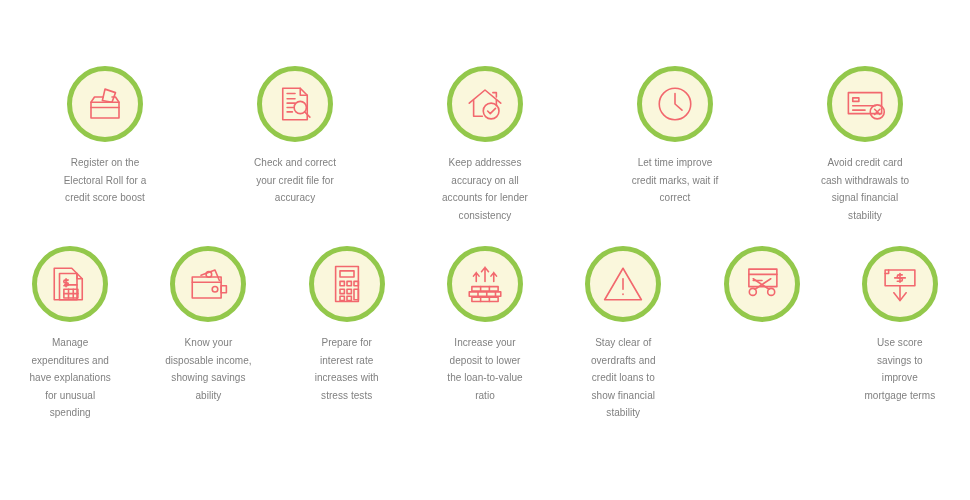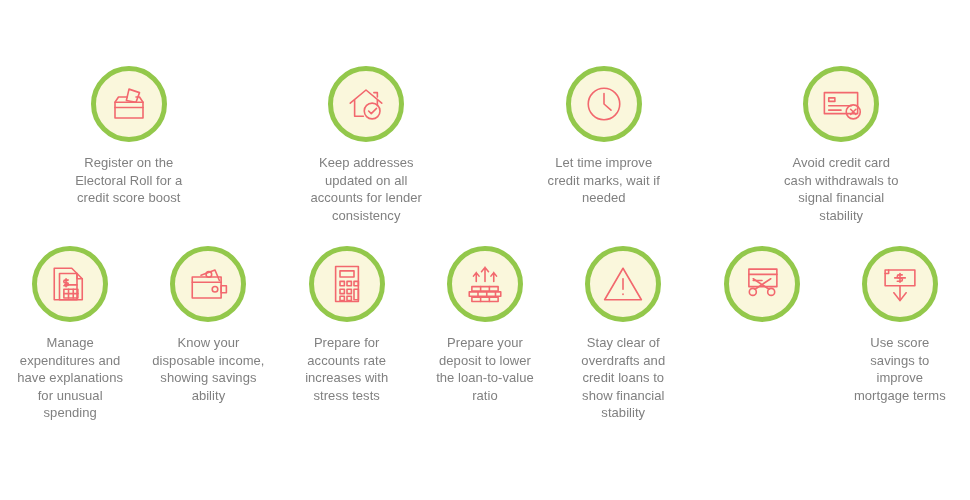"Register on the" .caption { font-size: 13px -> 10px }
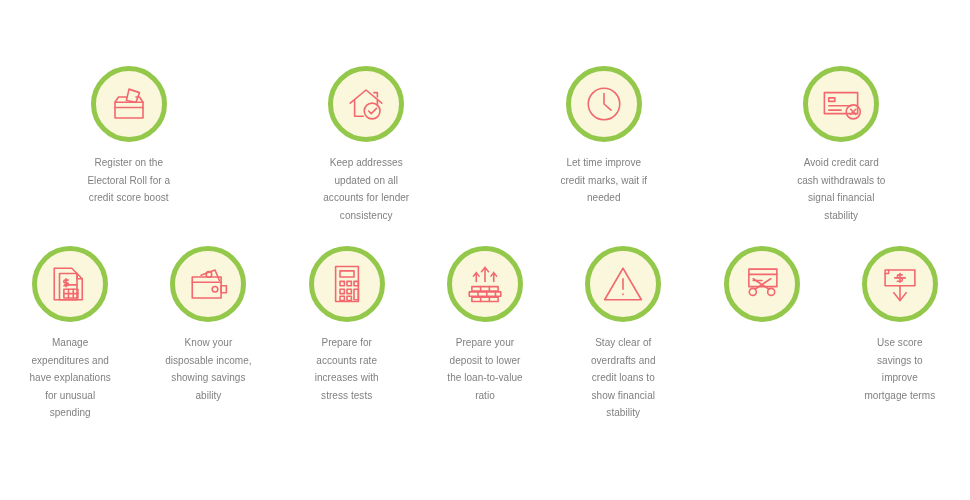"Check and correct" div.tip { html: none -> <div> <div> <span> <svg> <path></path> <path></path> <path></path> <path></path> <path></path> <path></path> <path></path> <circle></circle> <path></path> </svg> </span> </div> <div>Check and correct your credit file for accuracy</div> </div> }
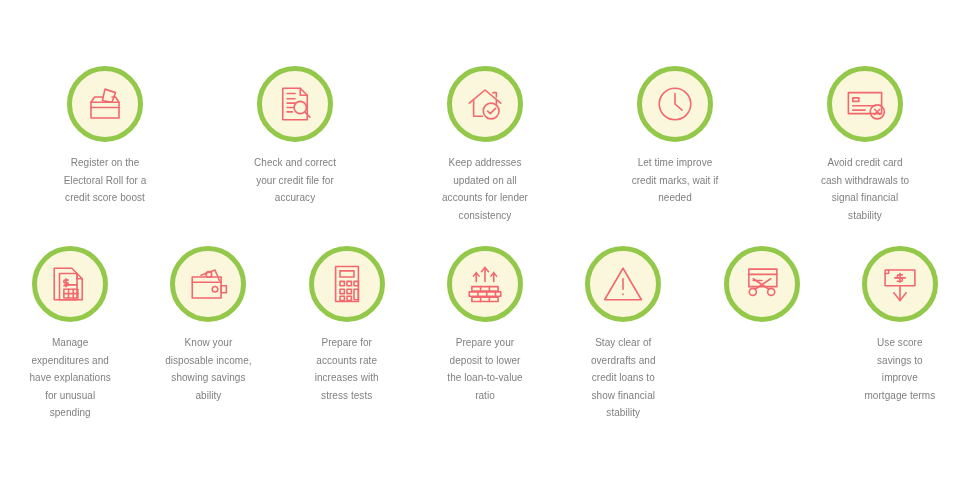"Keep addresses" div.caption { text: updated -> accuracy }
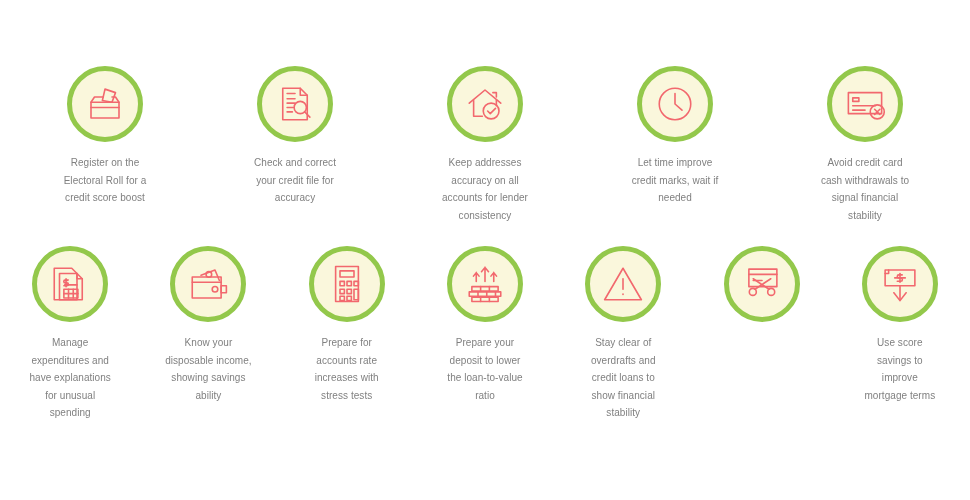"Let time improve" div.caption { text: needed -> correct }
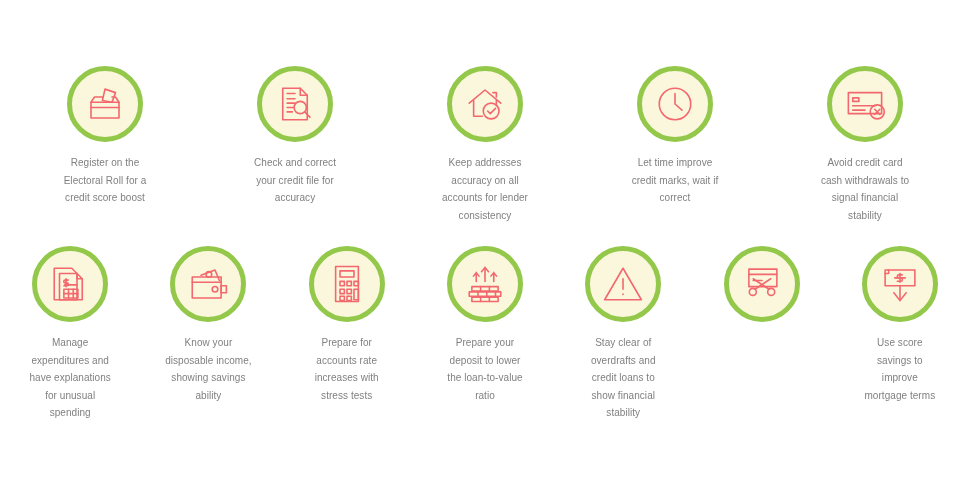"Prepare for" div.caption { text: accounts -> interest }
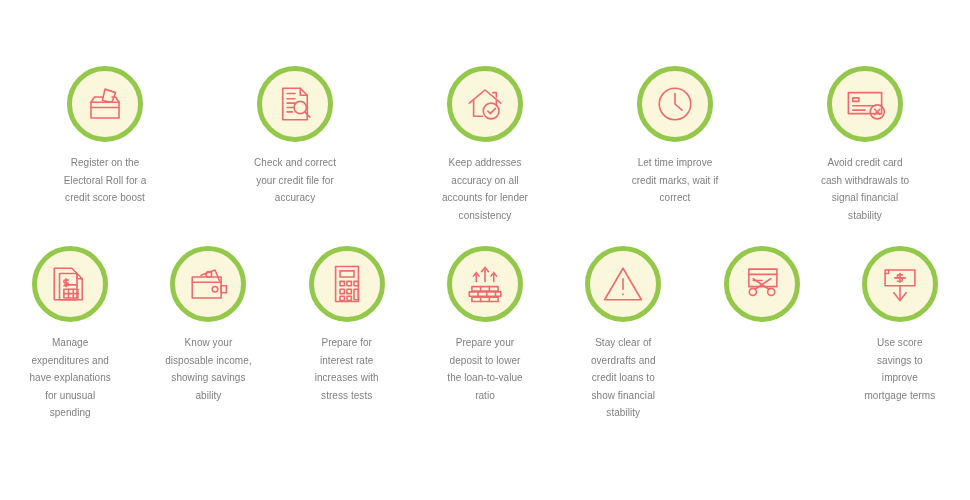"Prepare your" div.caption { text: Prepare -> Increase }
